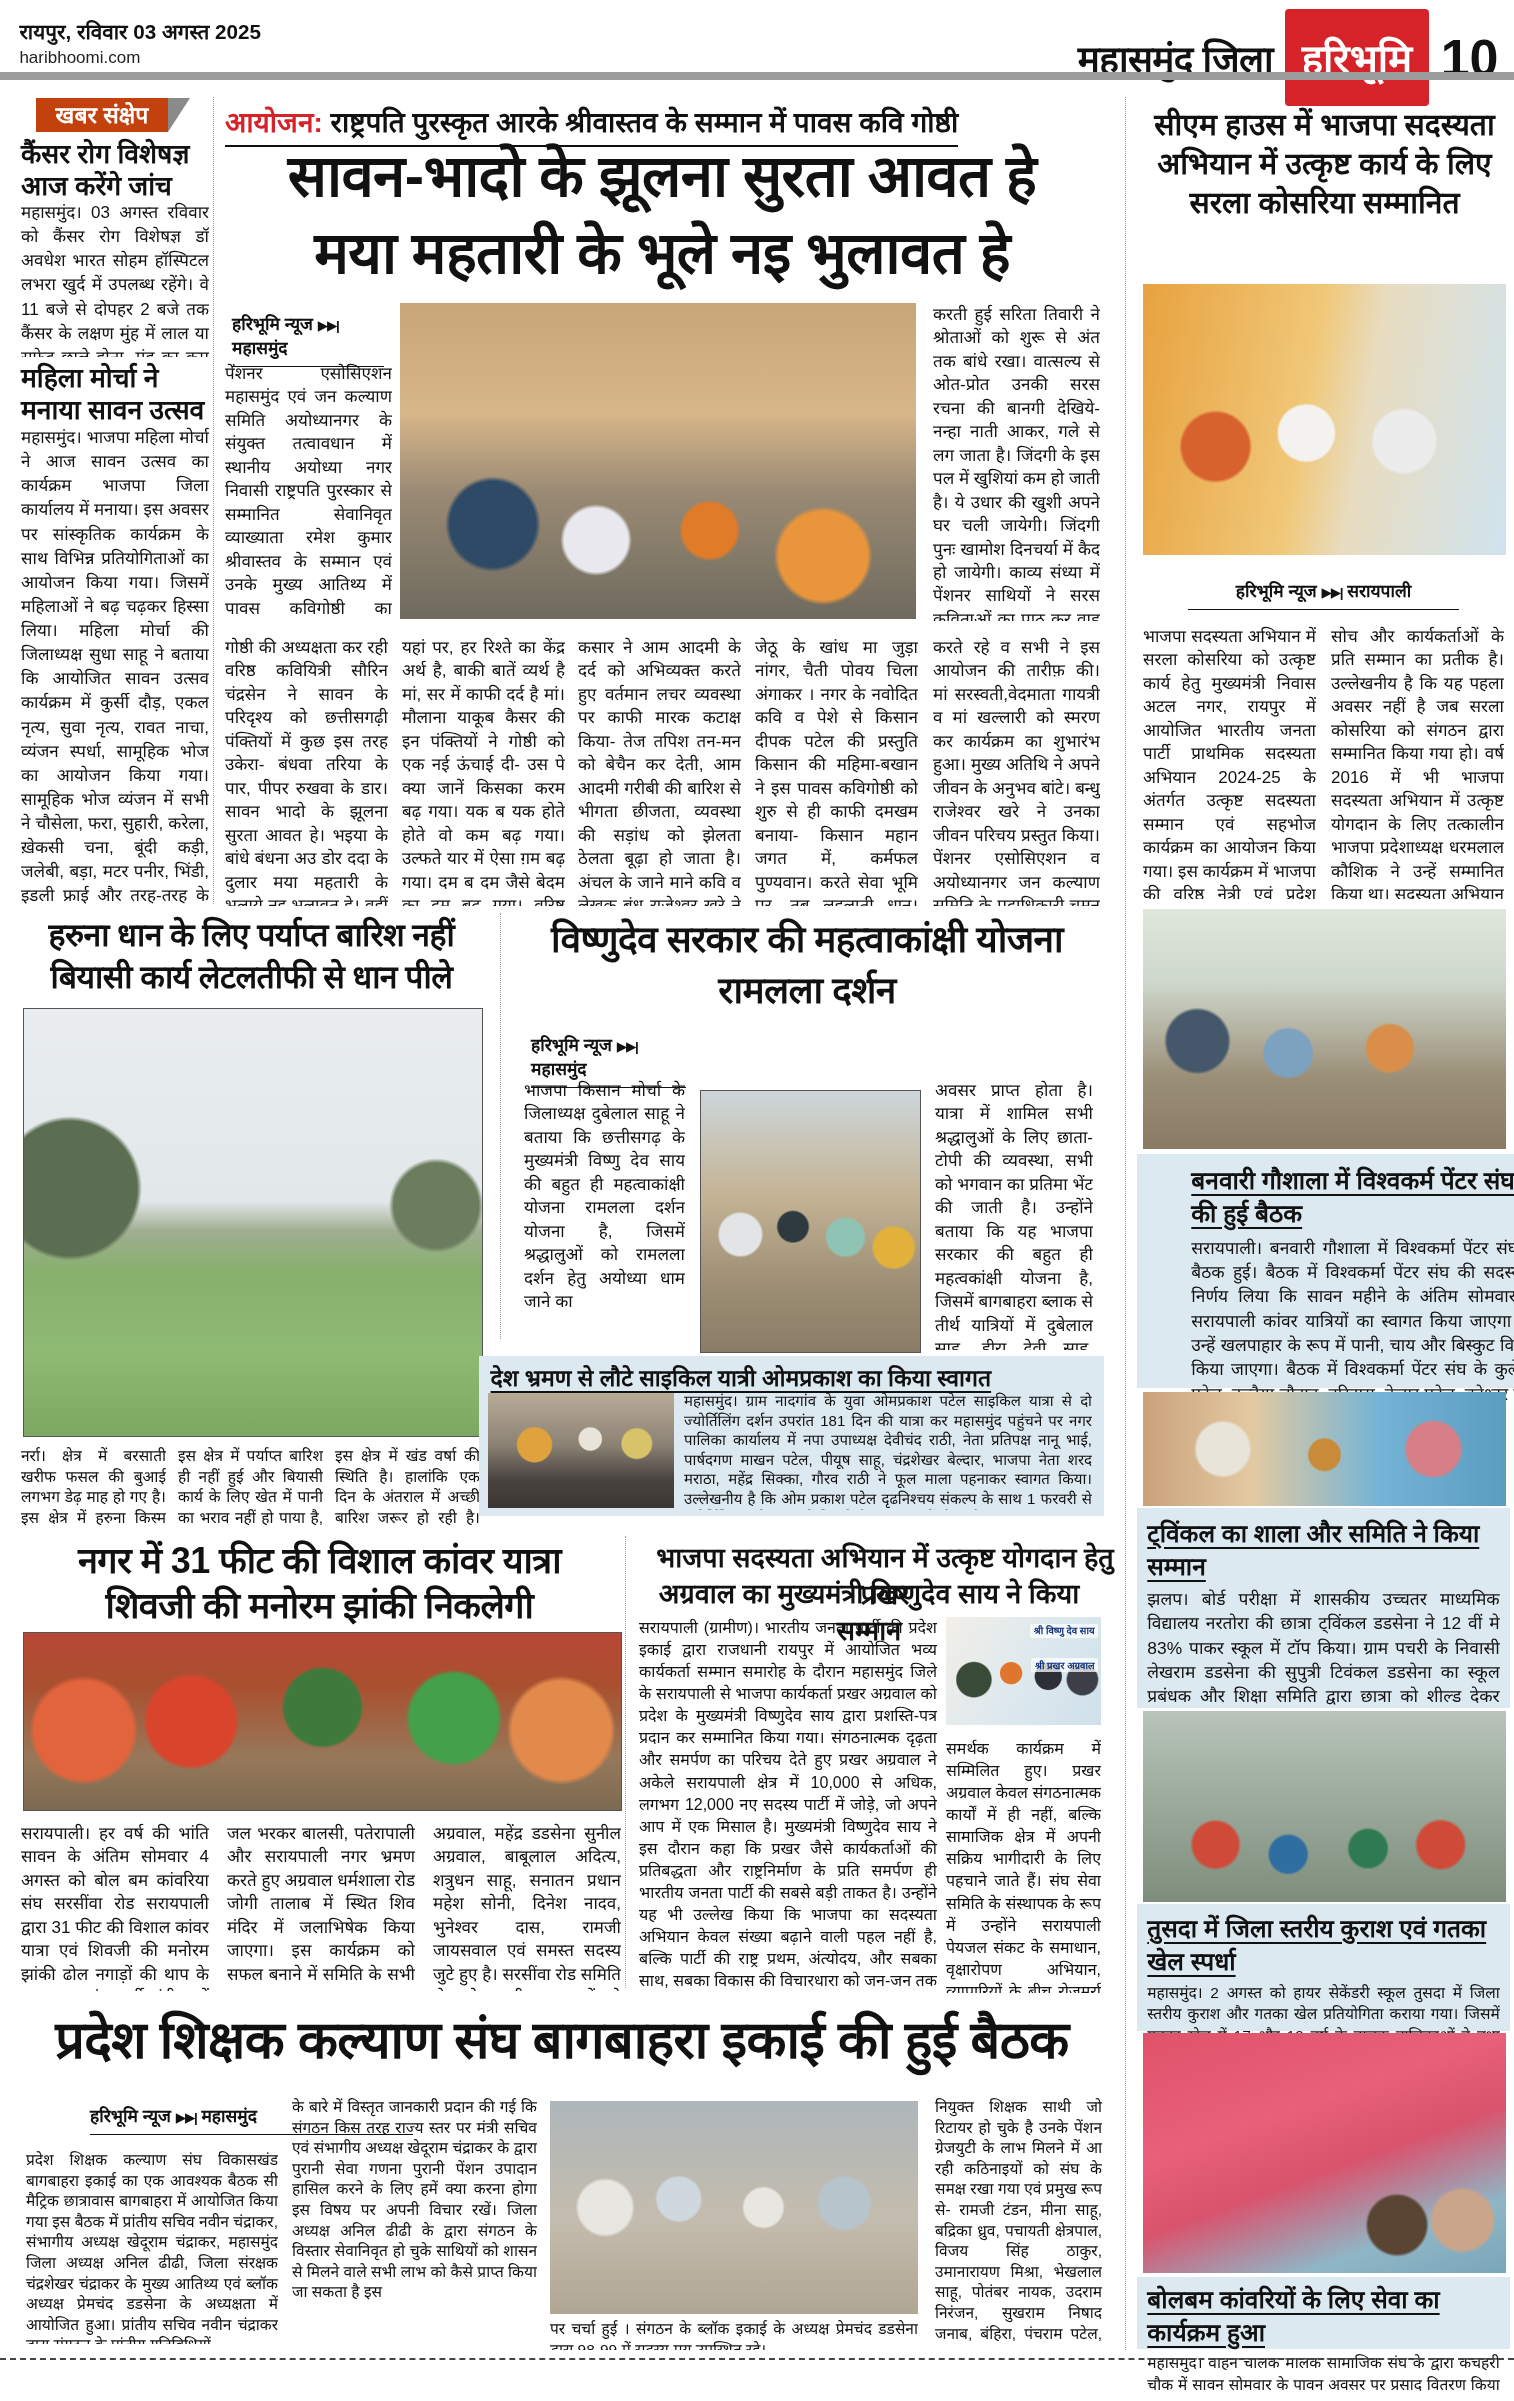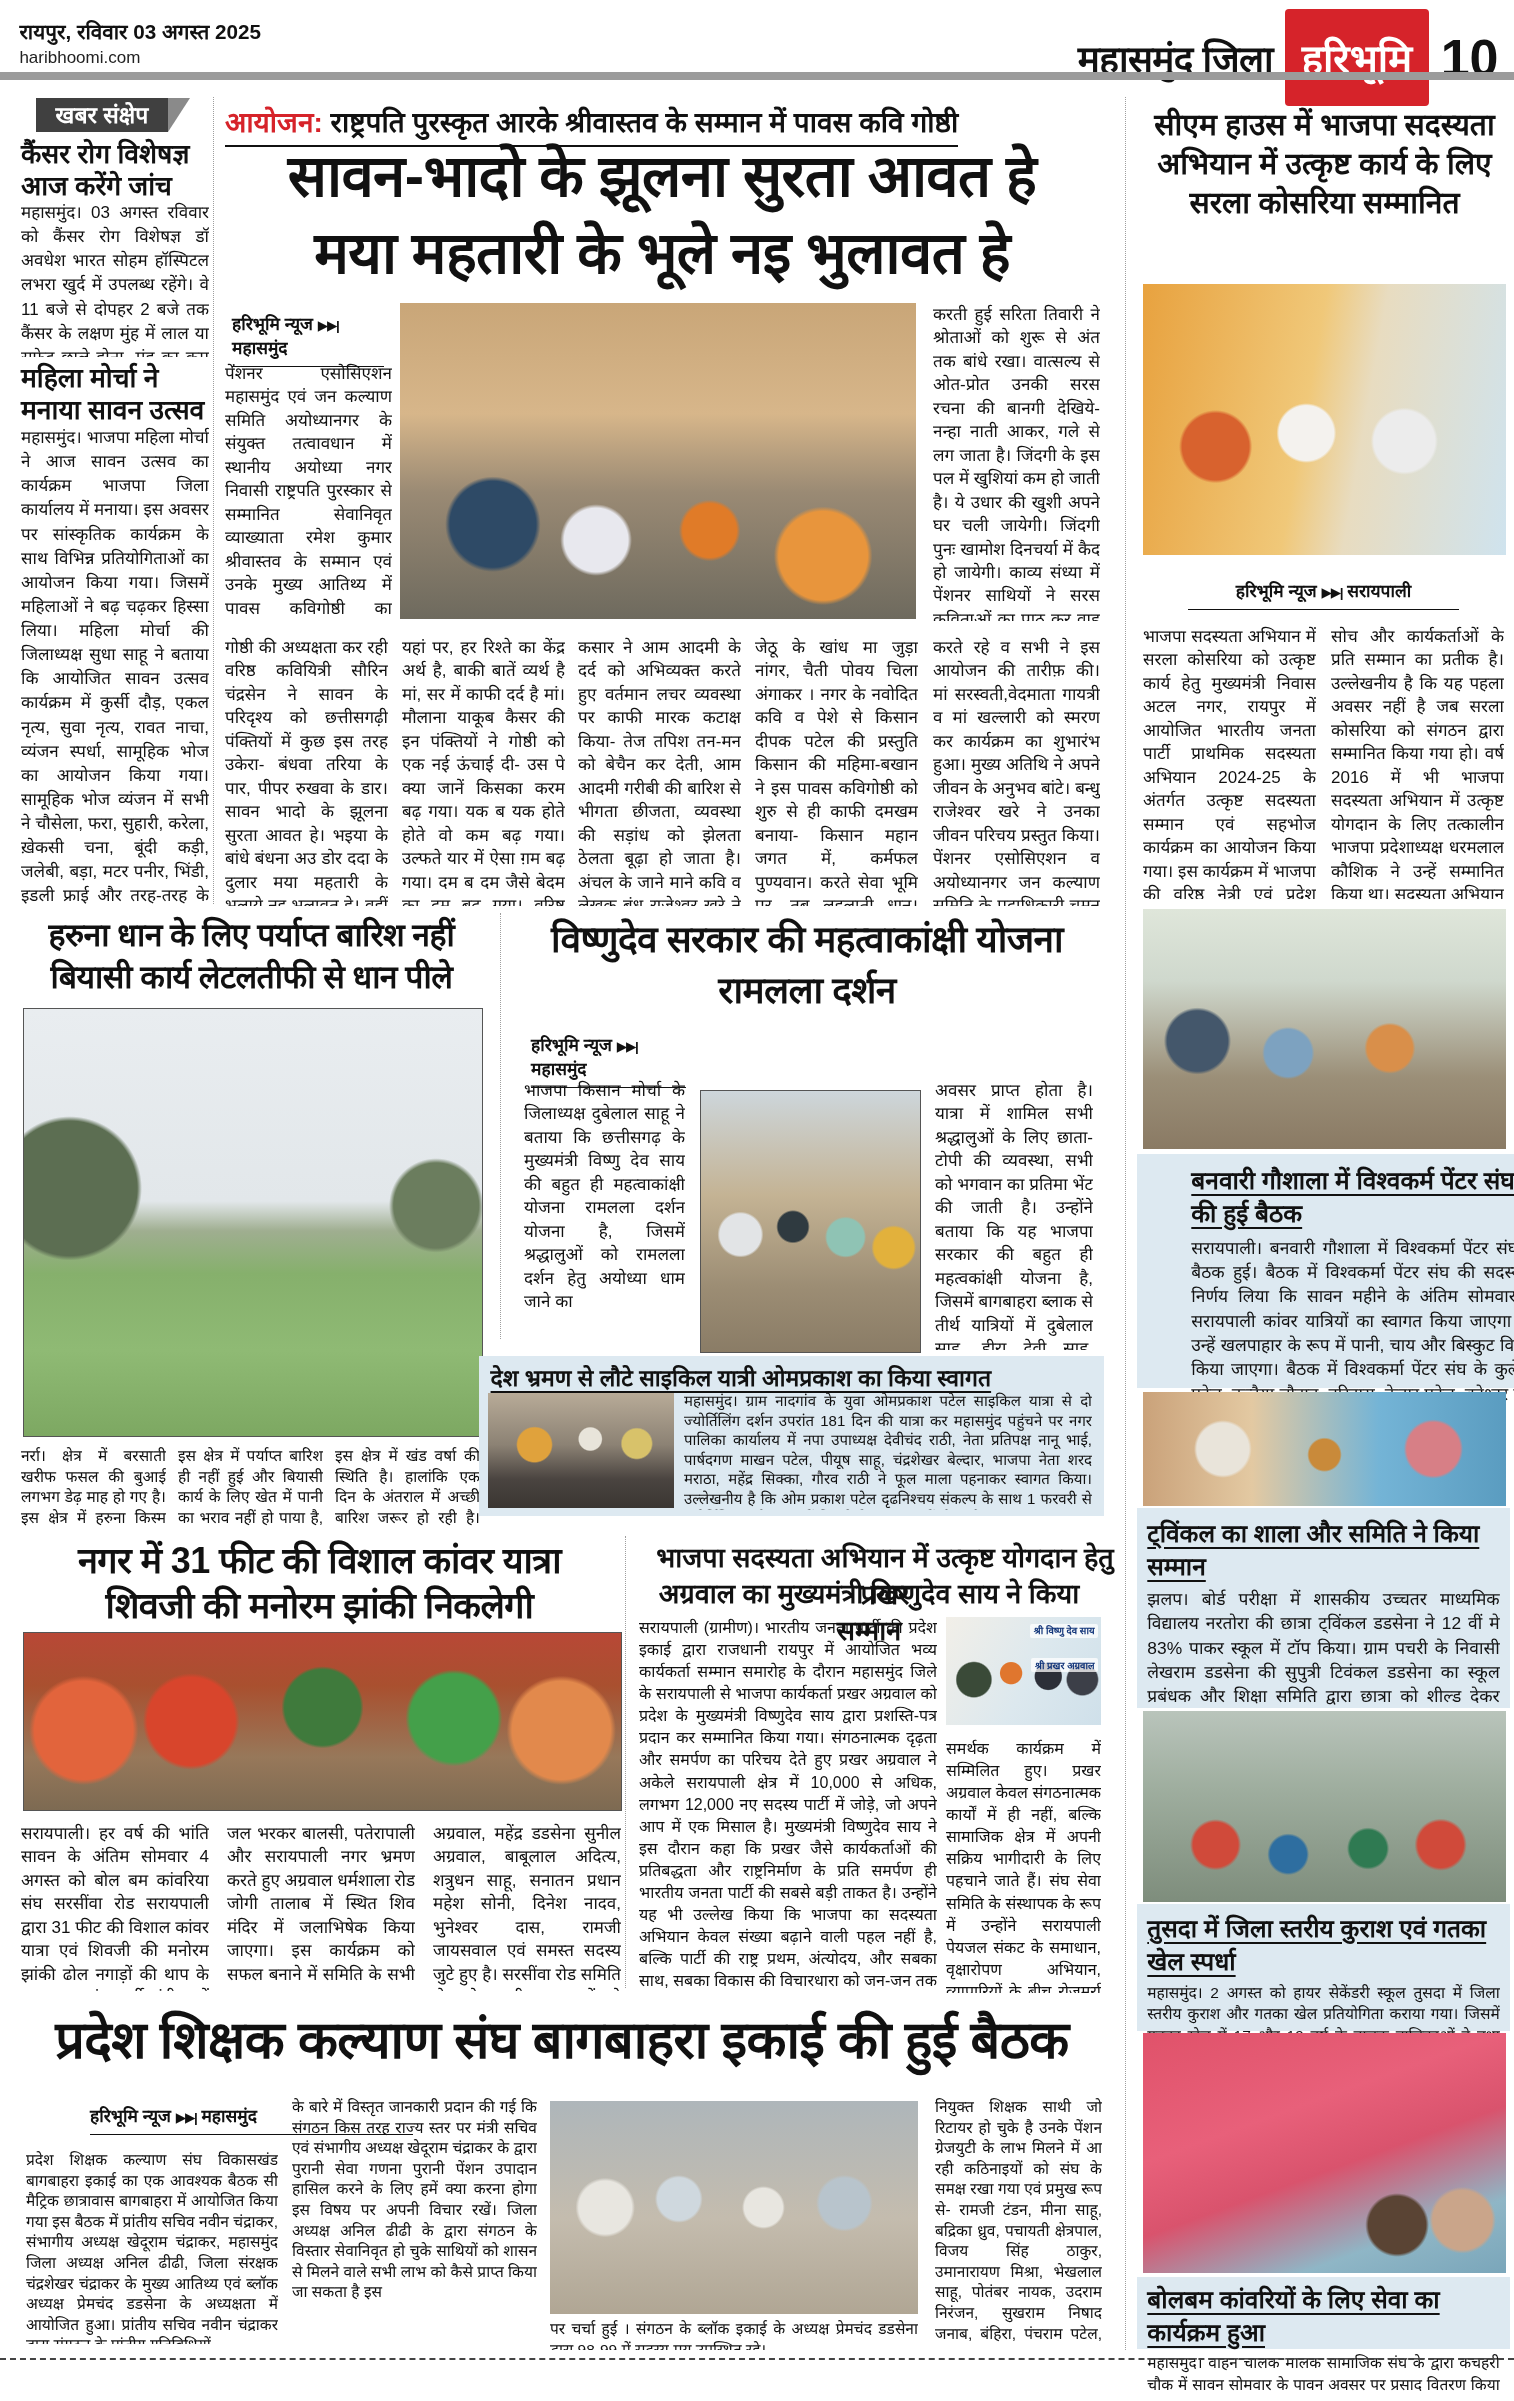"खबर संक्षेप" .brief-tab { background: #404040 -> #c2410c }
